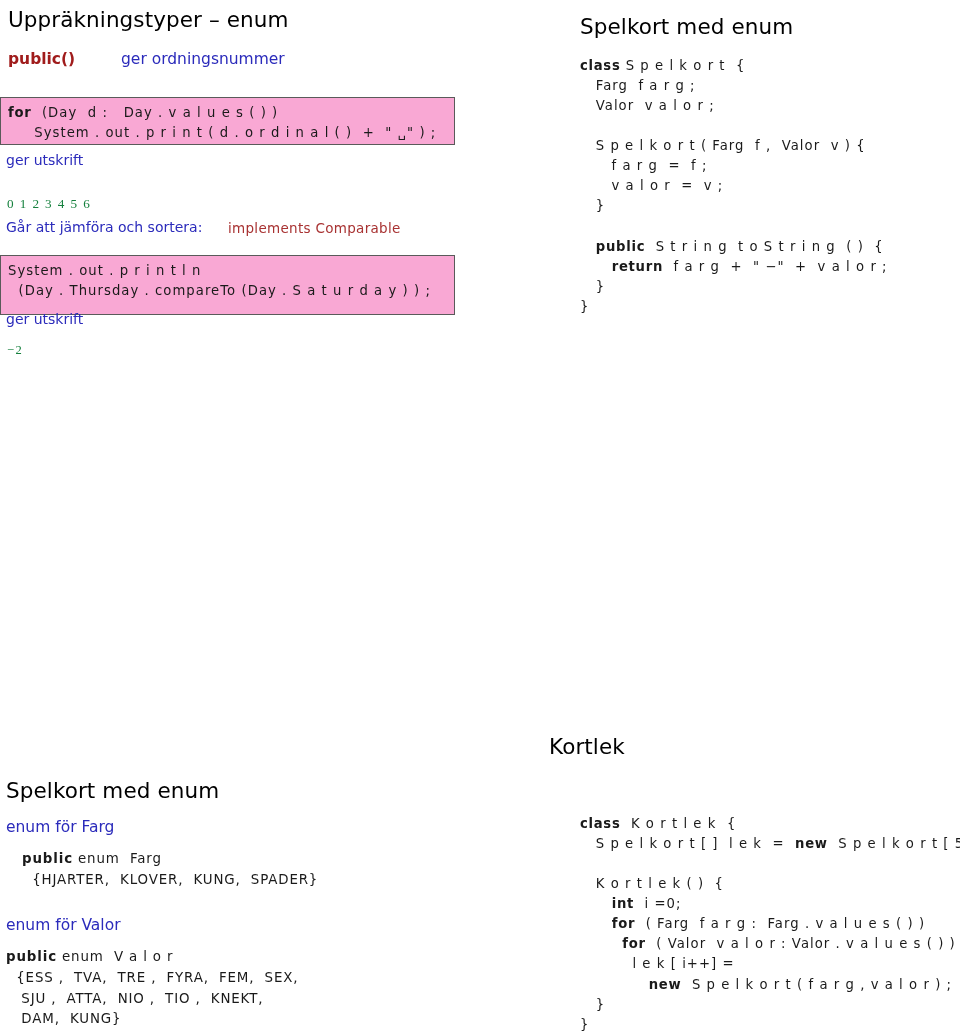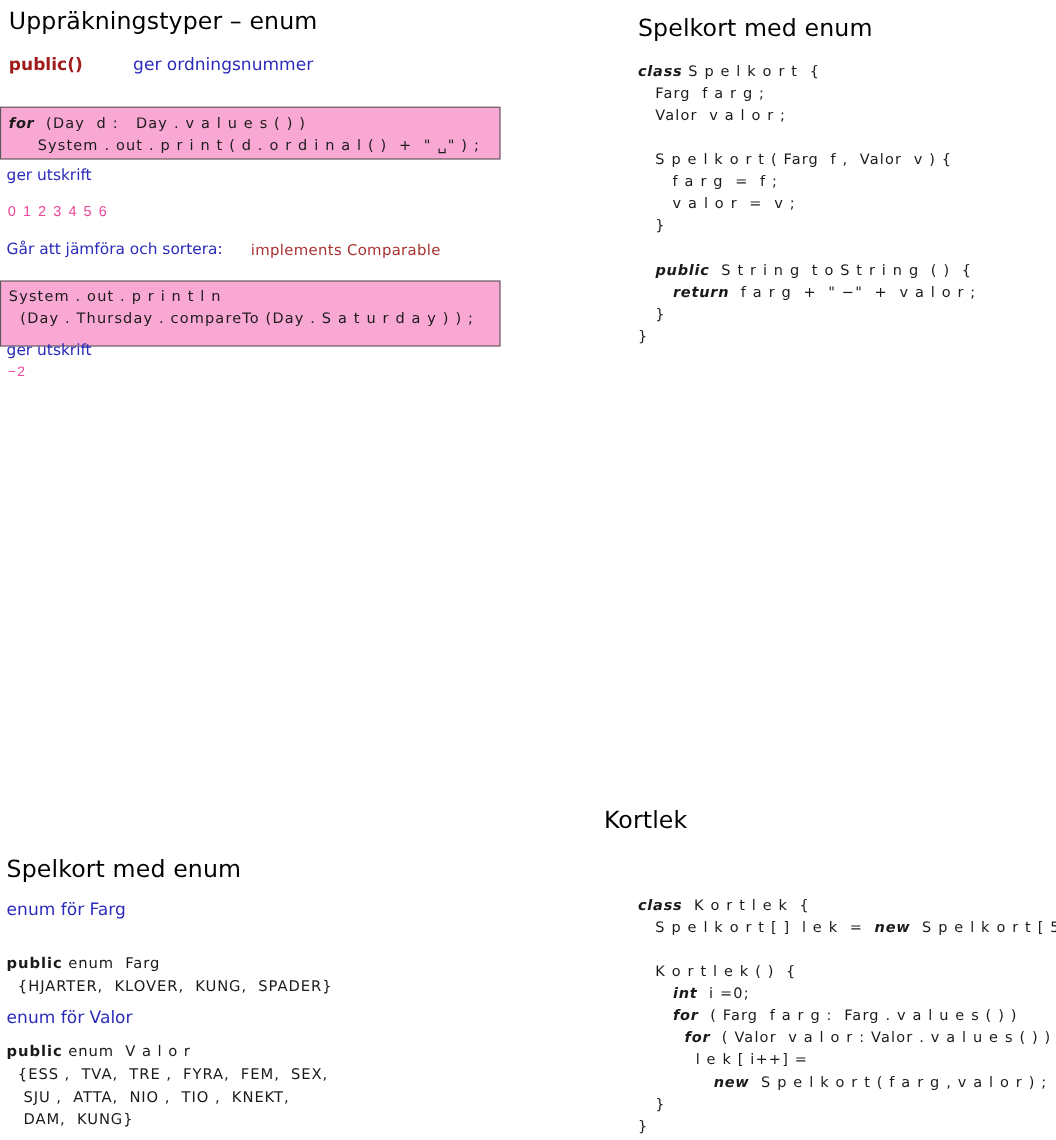"class" .code .kw { font-style: italic -> none }
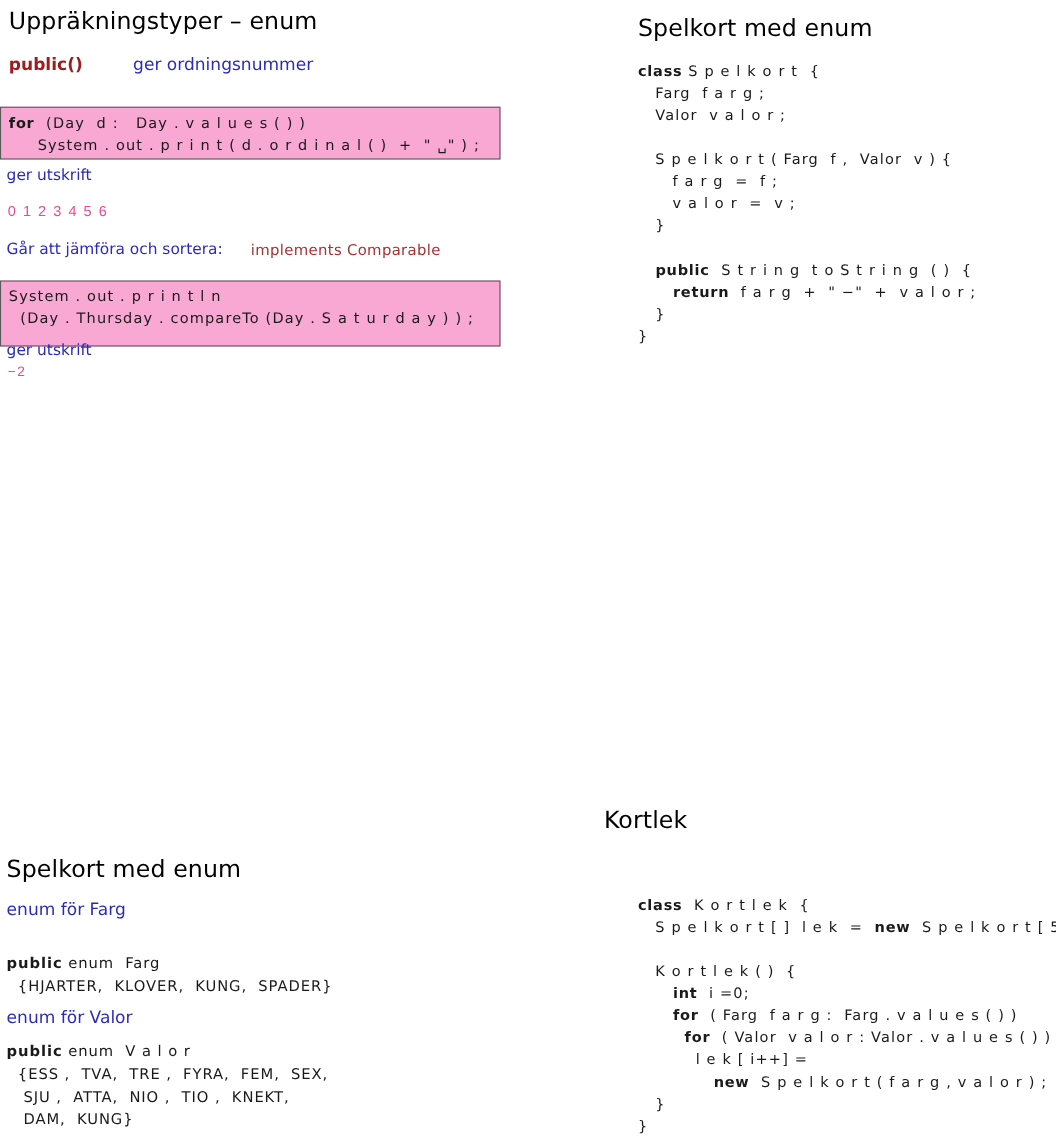"0 1 2 3 4" .plain-out { color: #ec4899 -> #15803d; font-family: Liberation Sans, sans-serif -> Liberation Serif, serif; margin-top: none -> 12px }
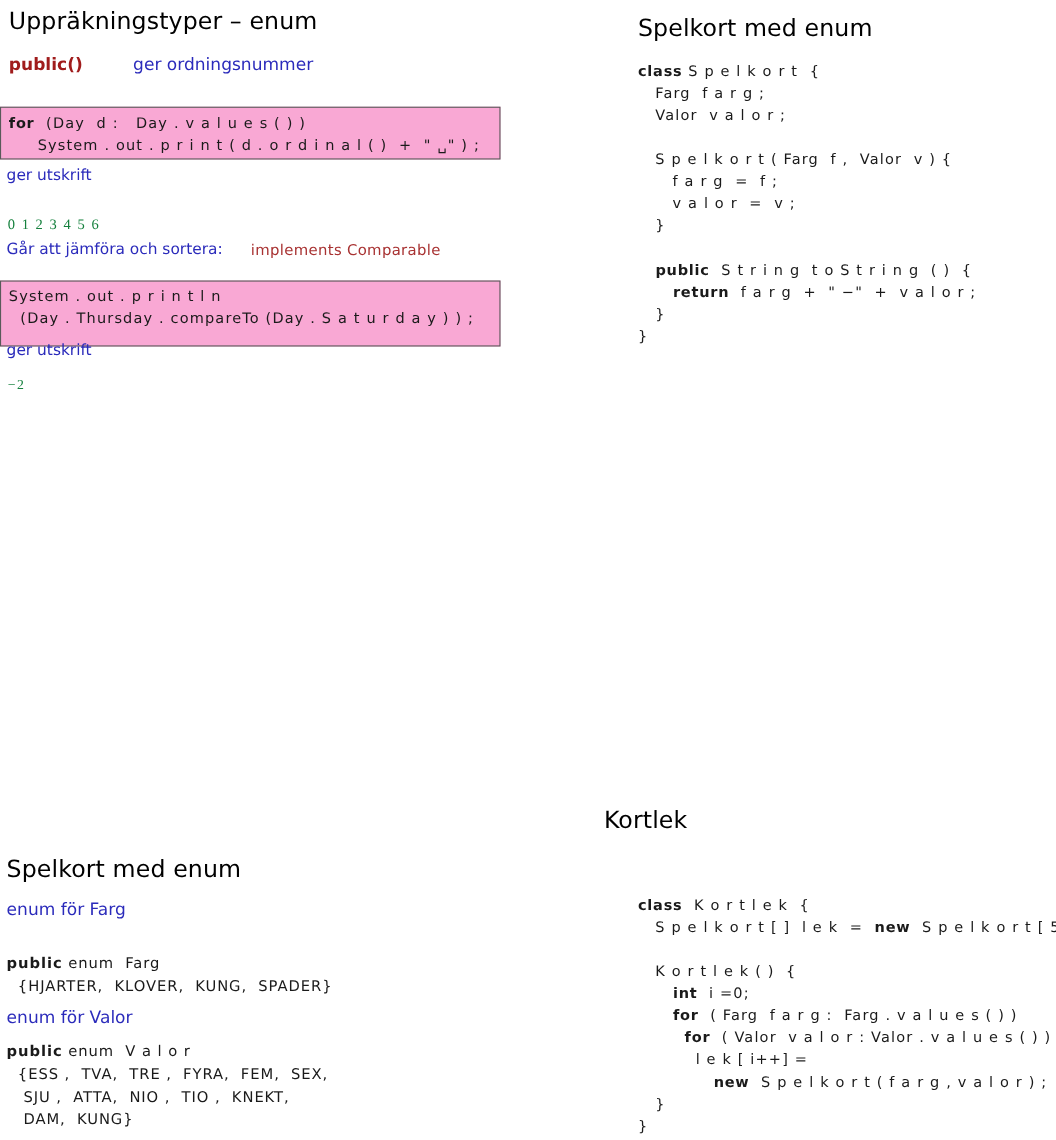"public enum Farg" div.abs { left: 6px -> 22px; margin-top: 18px -> none }
